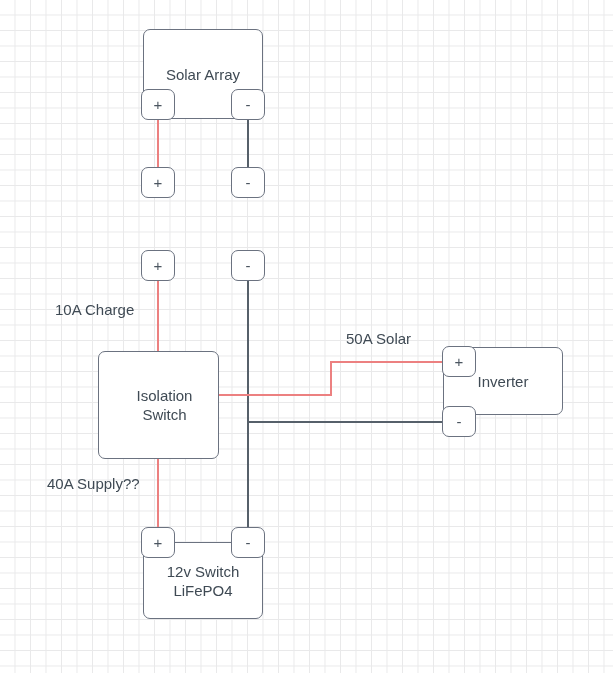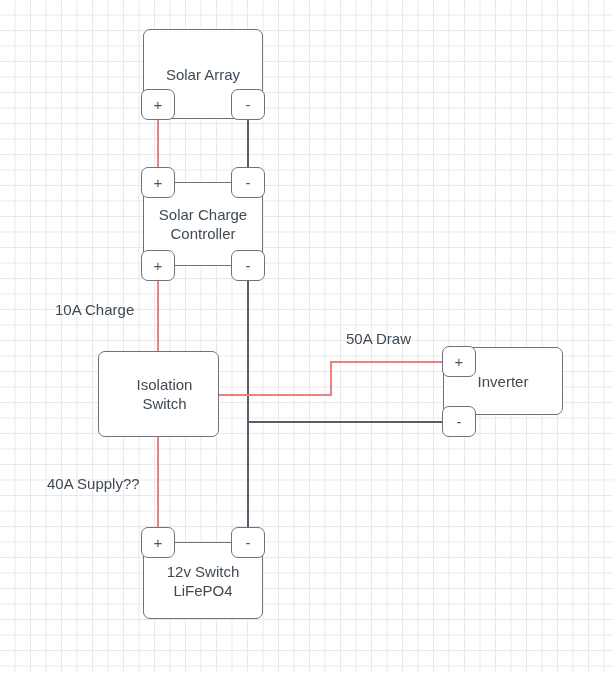"Solar Charge" div.node { html: <div> <span>Solar Charge Controller</span> </div> -> none }
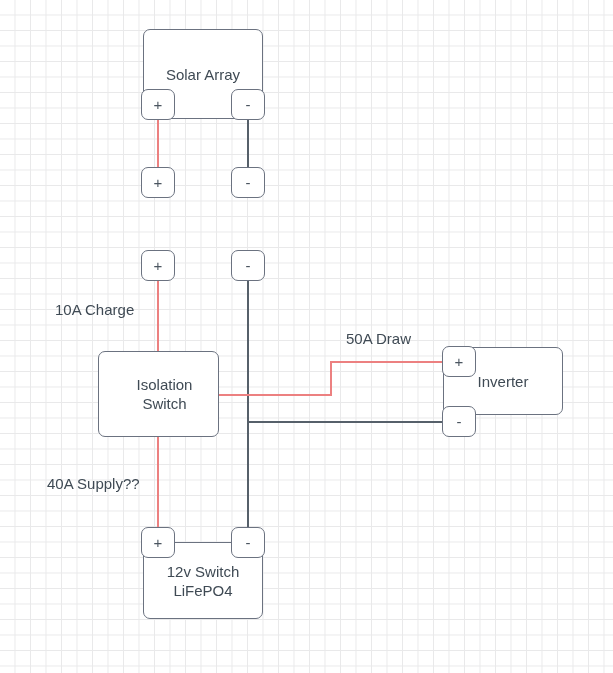"50A Draw" div.anno { text: Draw -> Solar }
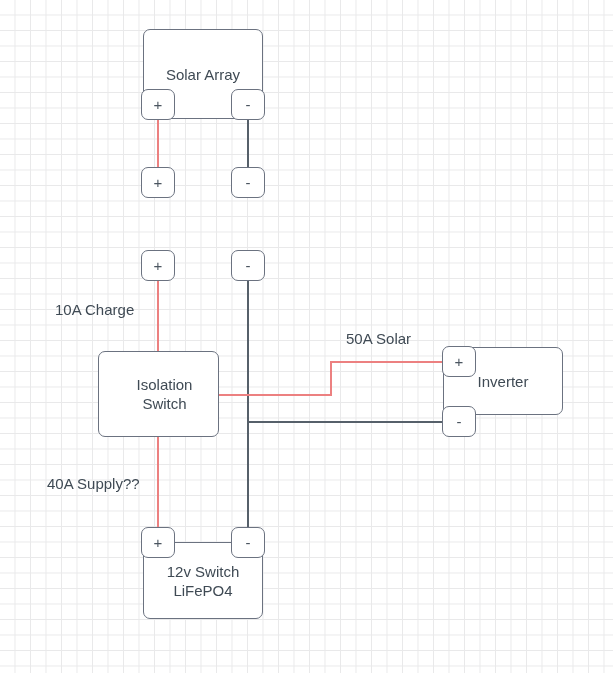"Isolation" div.node { height: 86px -> 108px }
